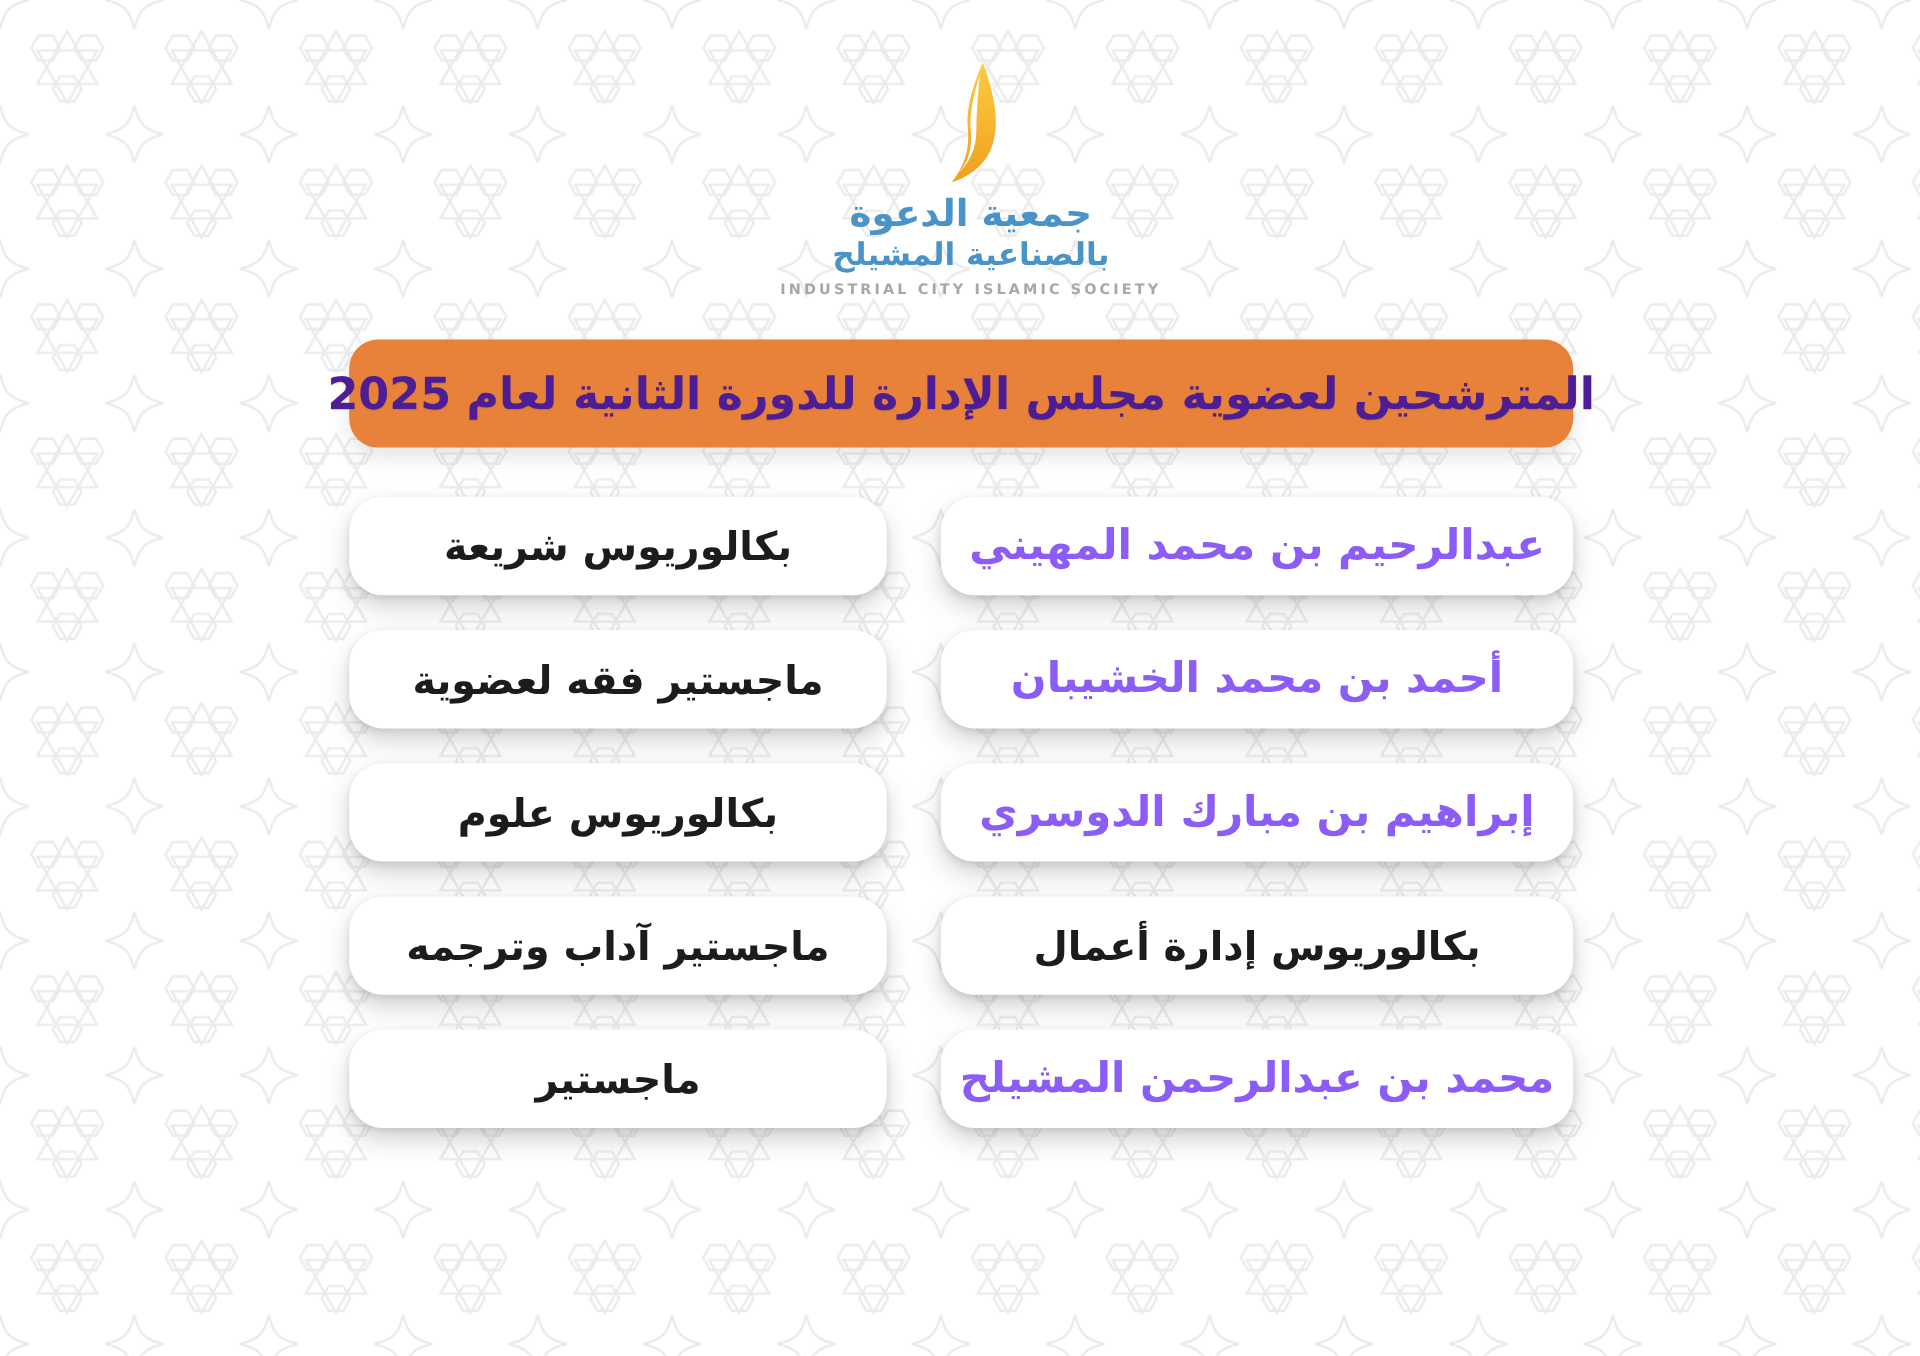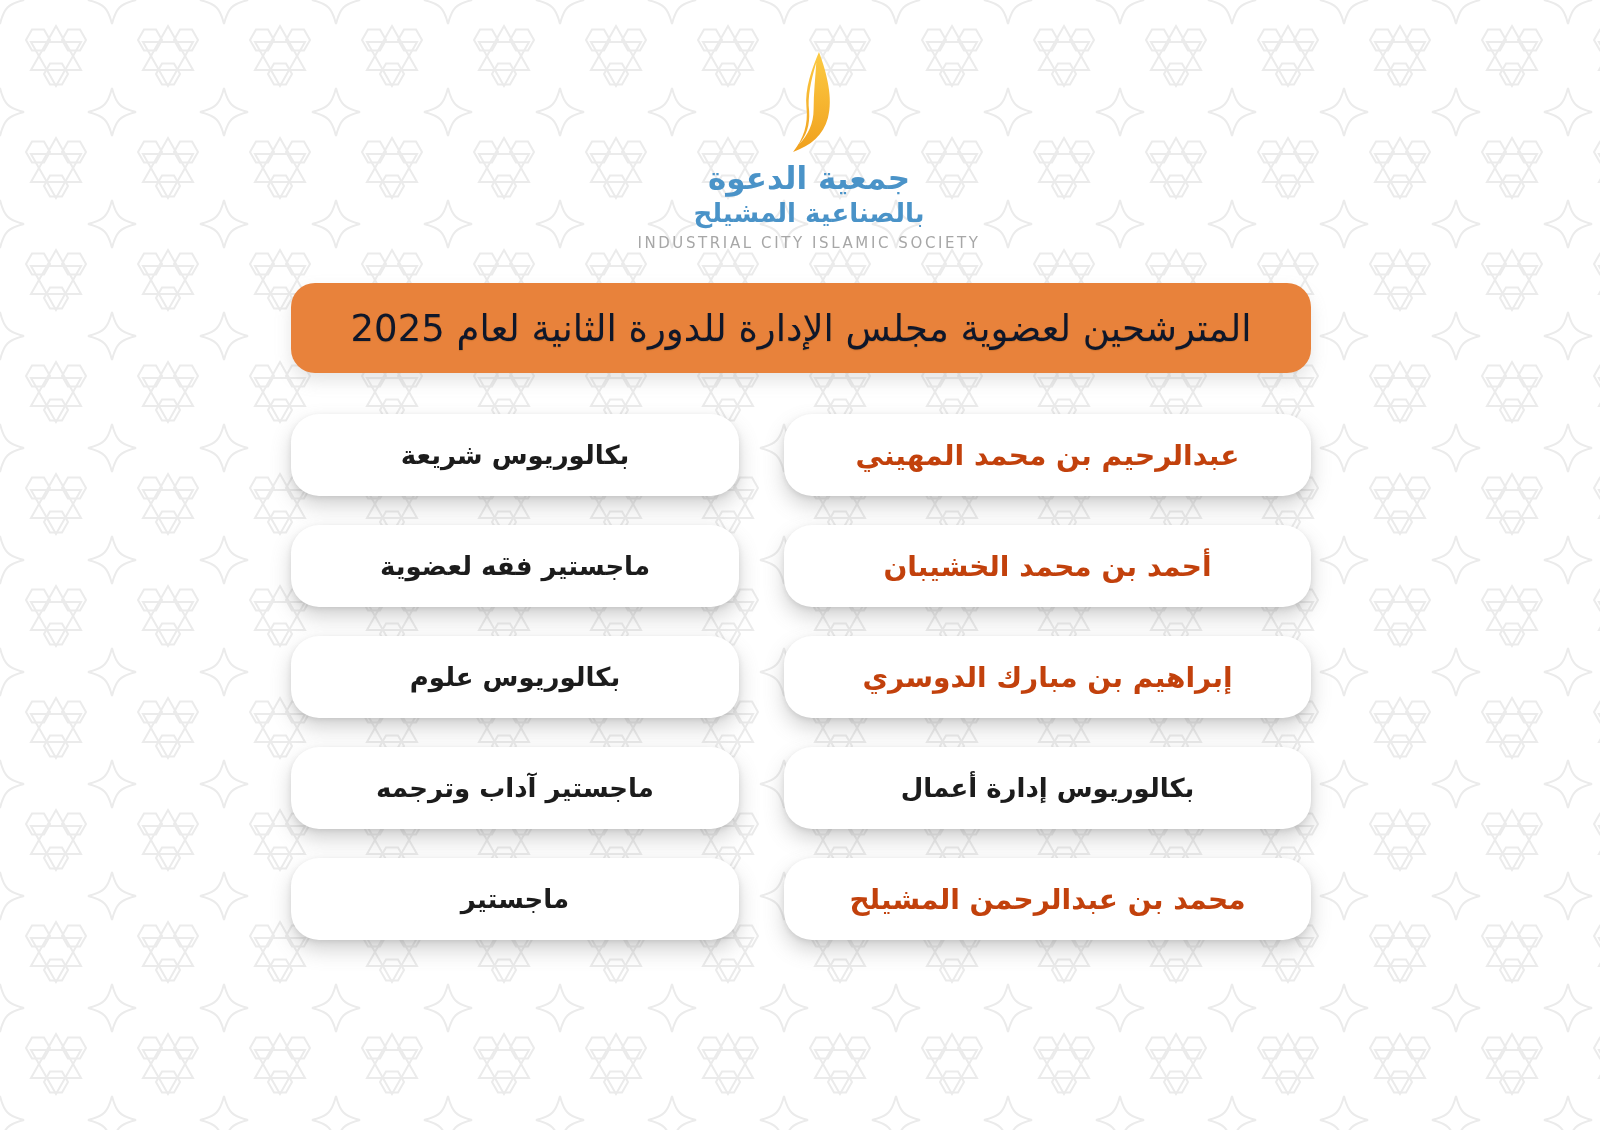"INDUSTRIAL CITY ISLAMIC SOCIETY" .logo .en { font-size: 15px -> 12px; font-weight: normal -> bold }
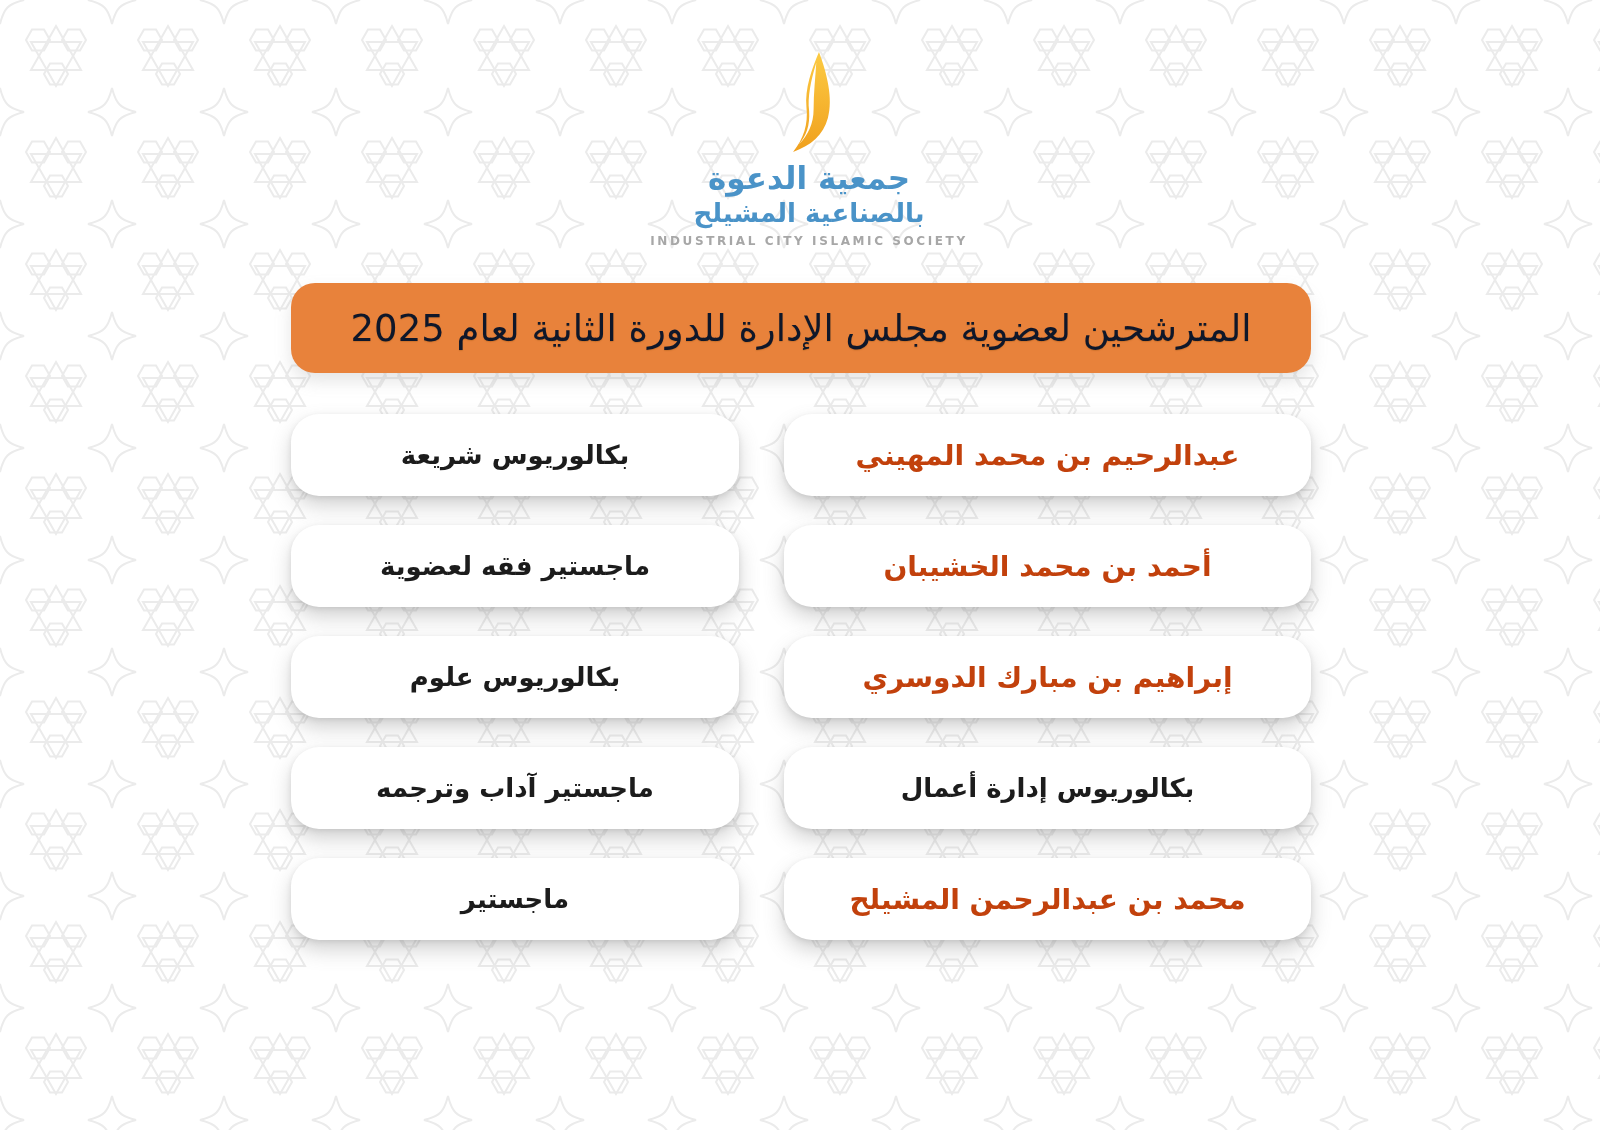"المترشحين لعضوية مجلس الإدارة للدورة" .banner .title { color: #0f172a -> #4c1d95; font-weight: normal -> bold }
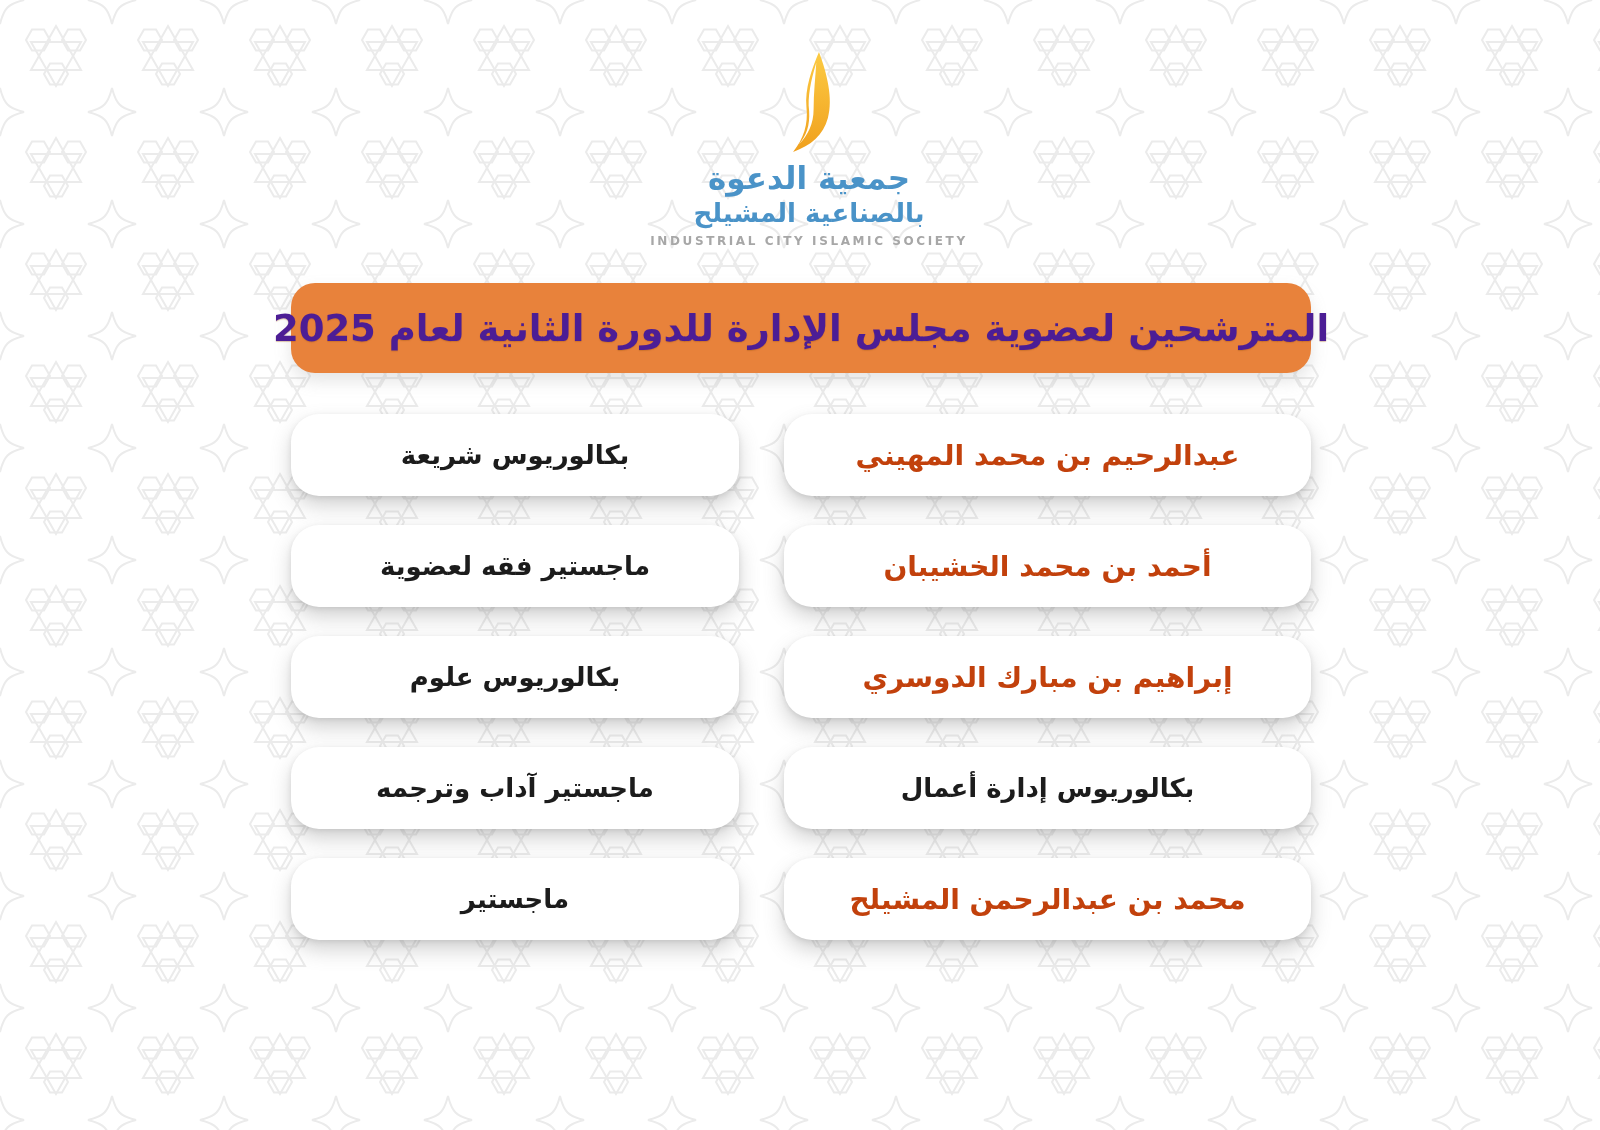"بكالوريوس شريعة" .pill.qual .txt { font-size: 26px -> 33px }
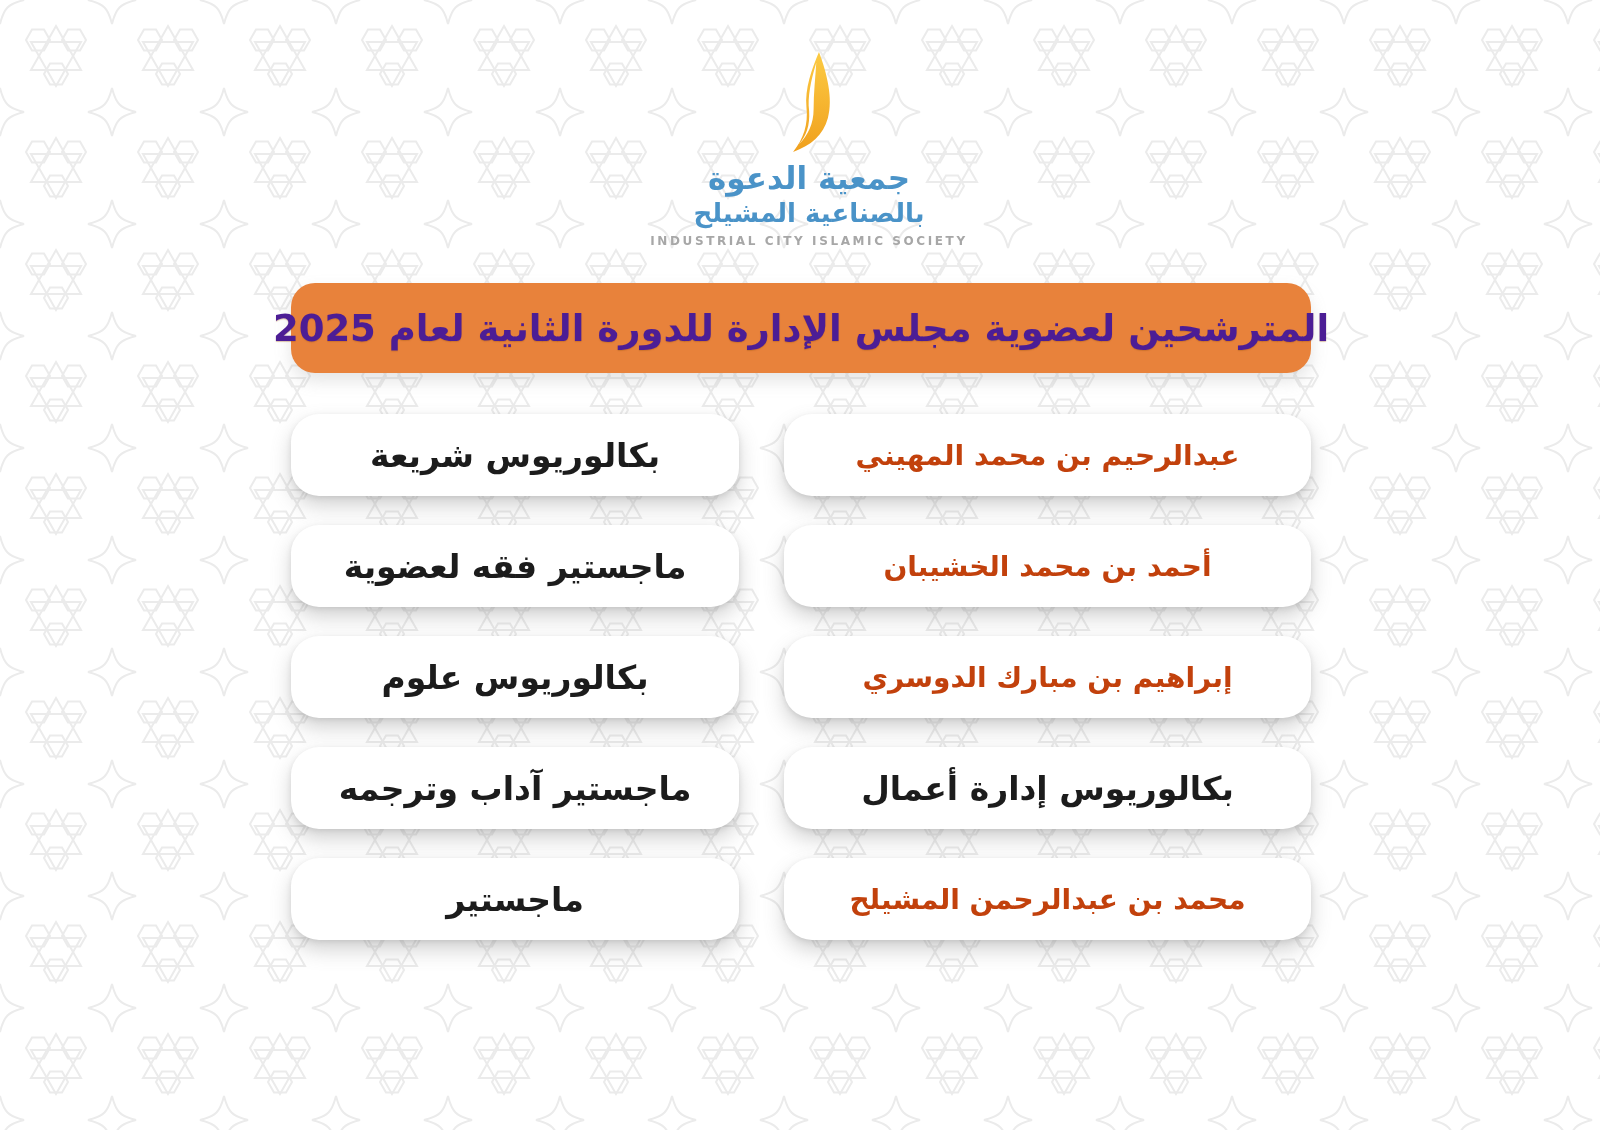"عبدالرحيم بن محمد المهيني" .pill.name .txt { color: #c2410c -> #8b5cf6; font-size: 28px -> 35px }
